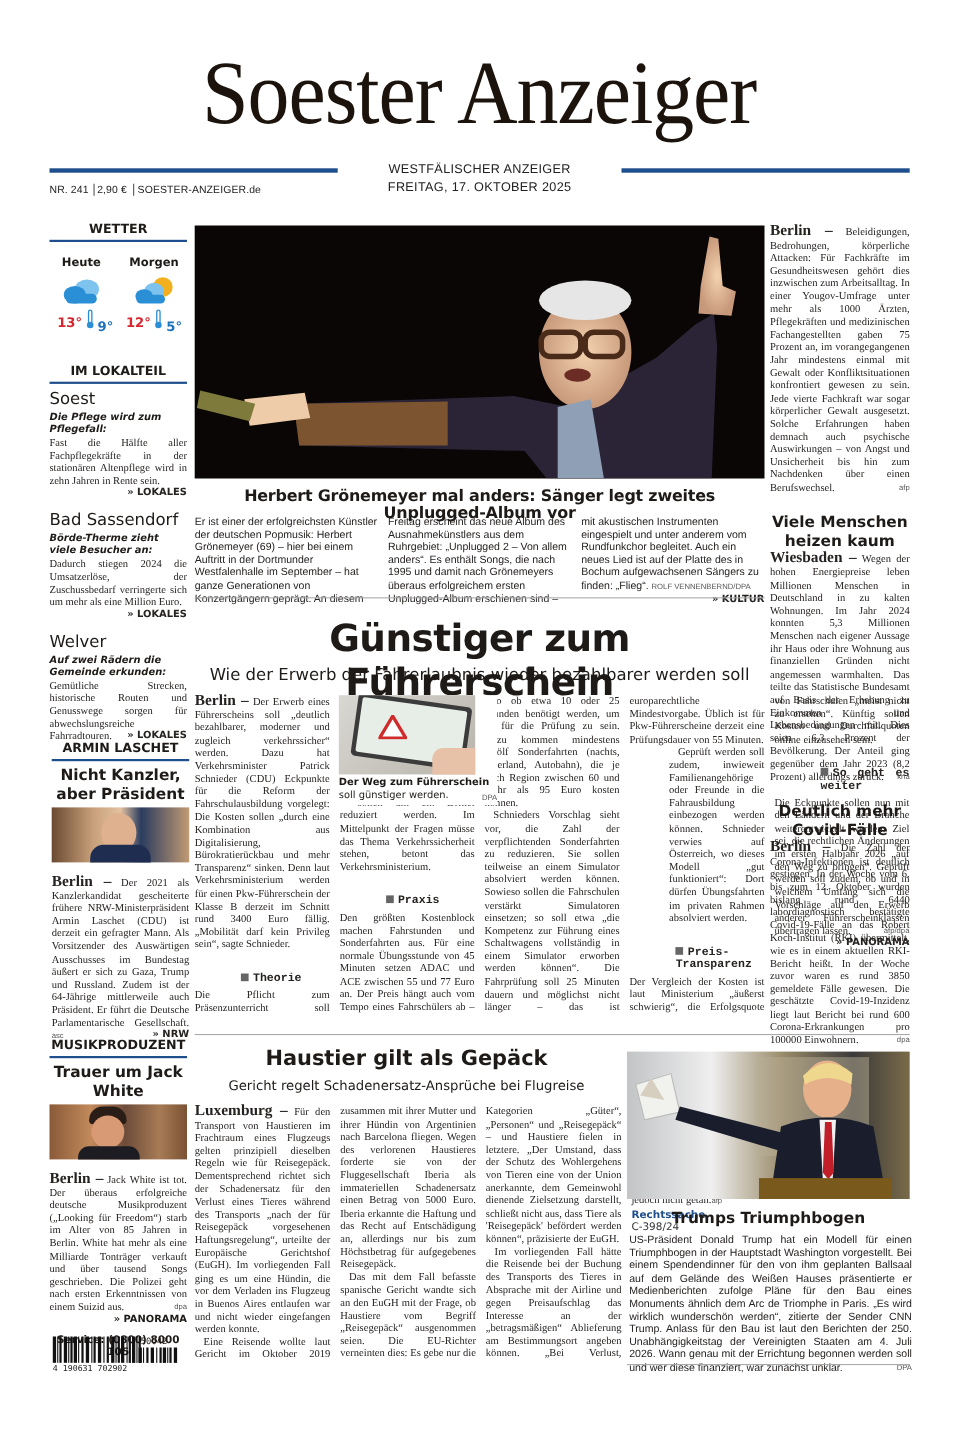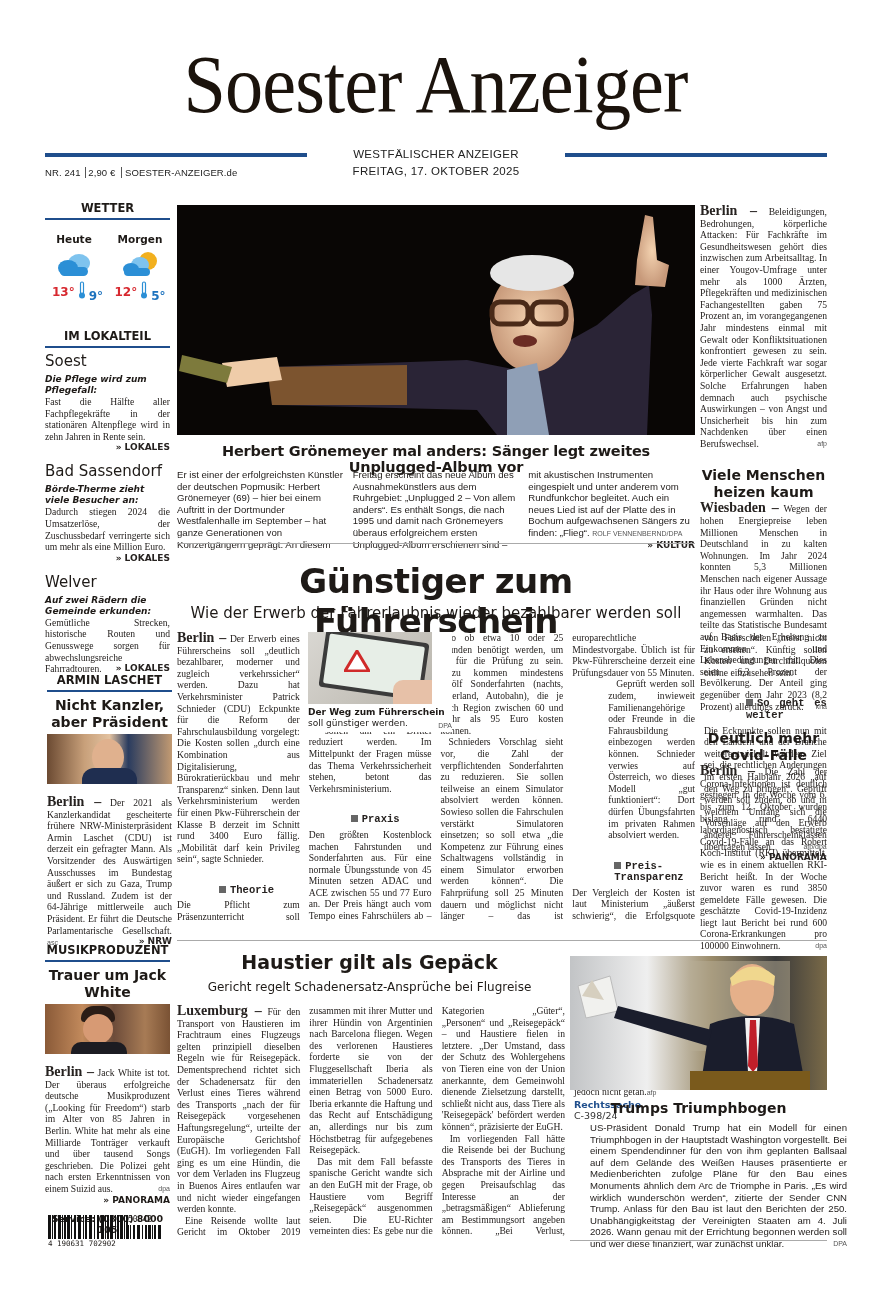"US-Präsident Donald Trump hat ein" div.abs { left: 590px -> 572px }
